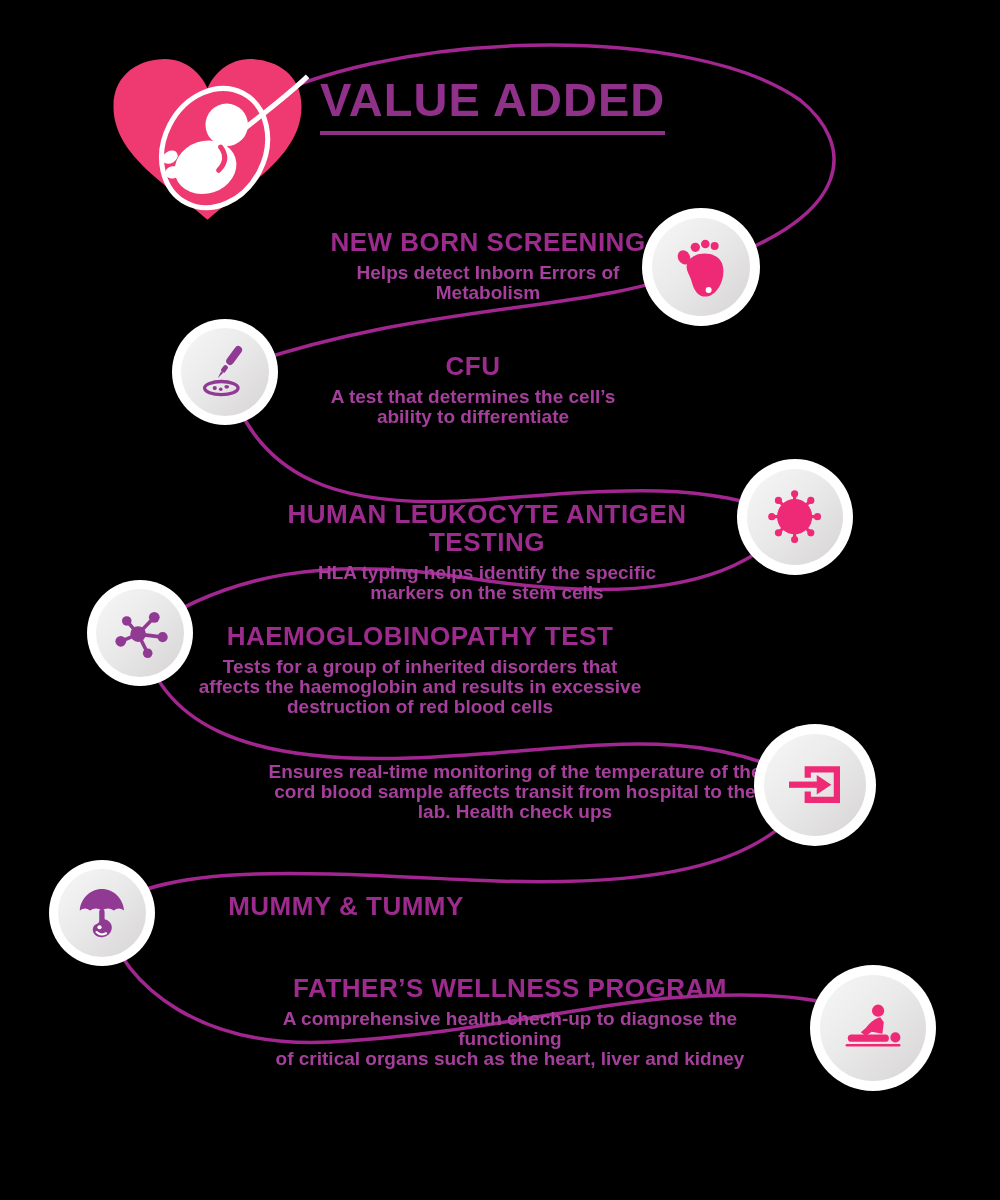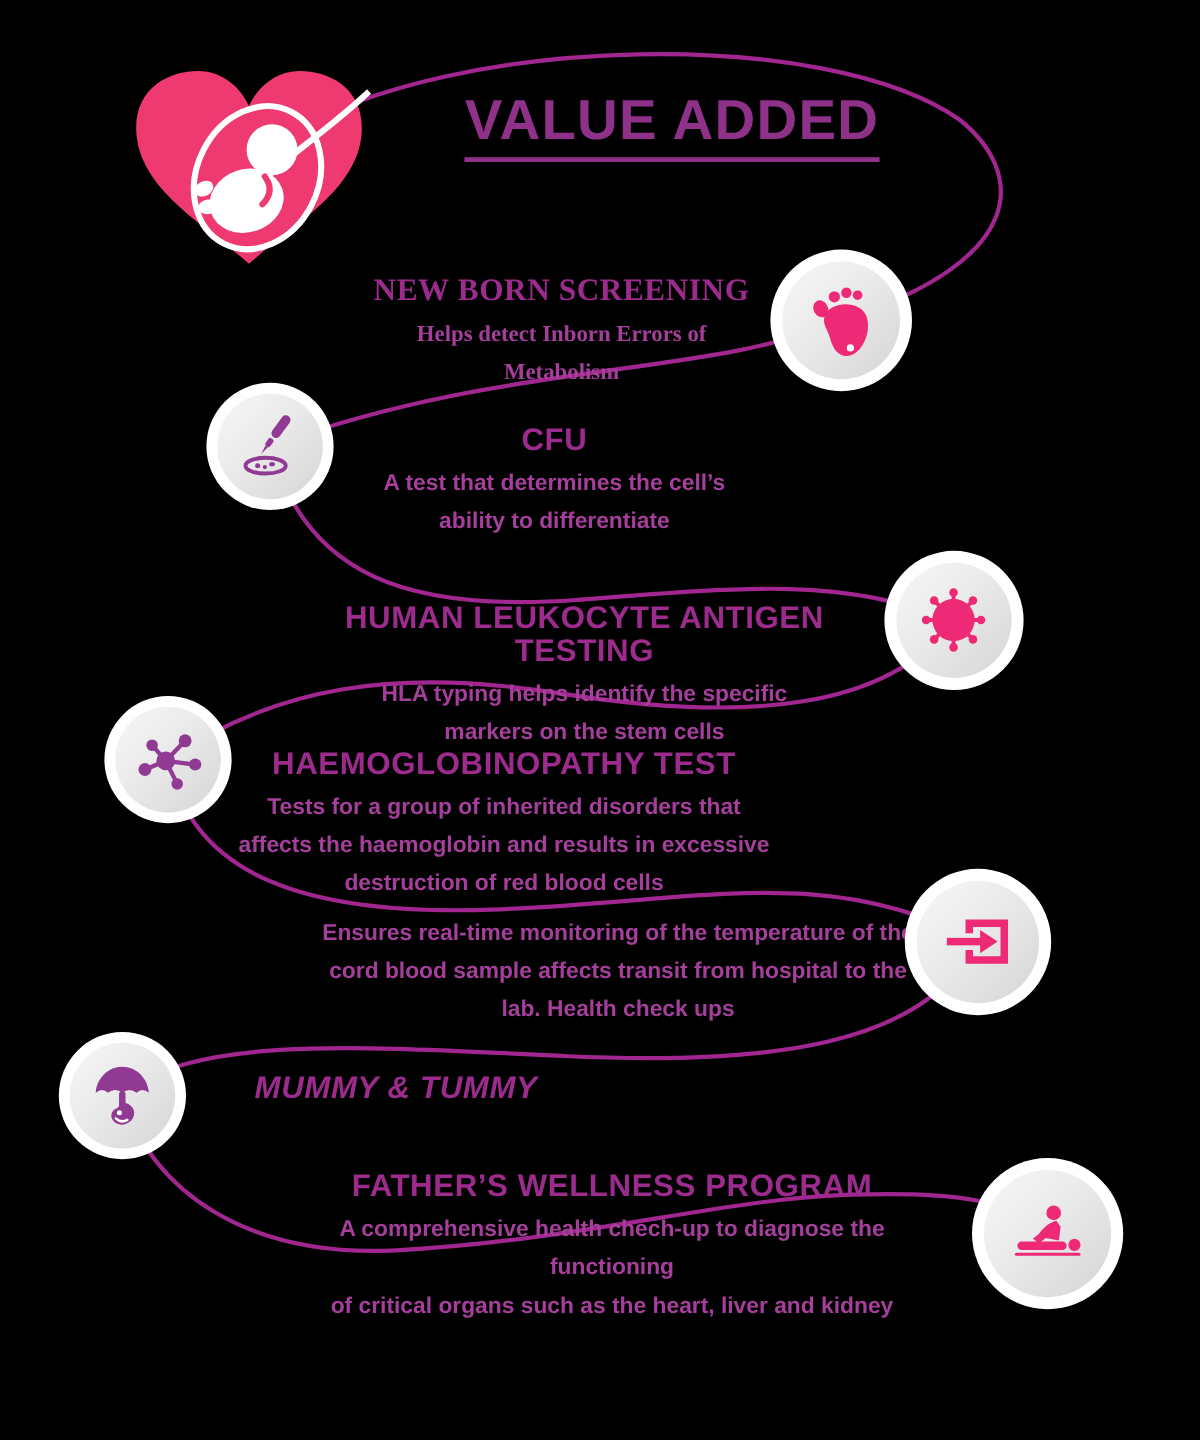"VALUE ADDED" .title { text-align: center -> left }
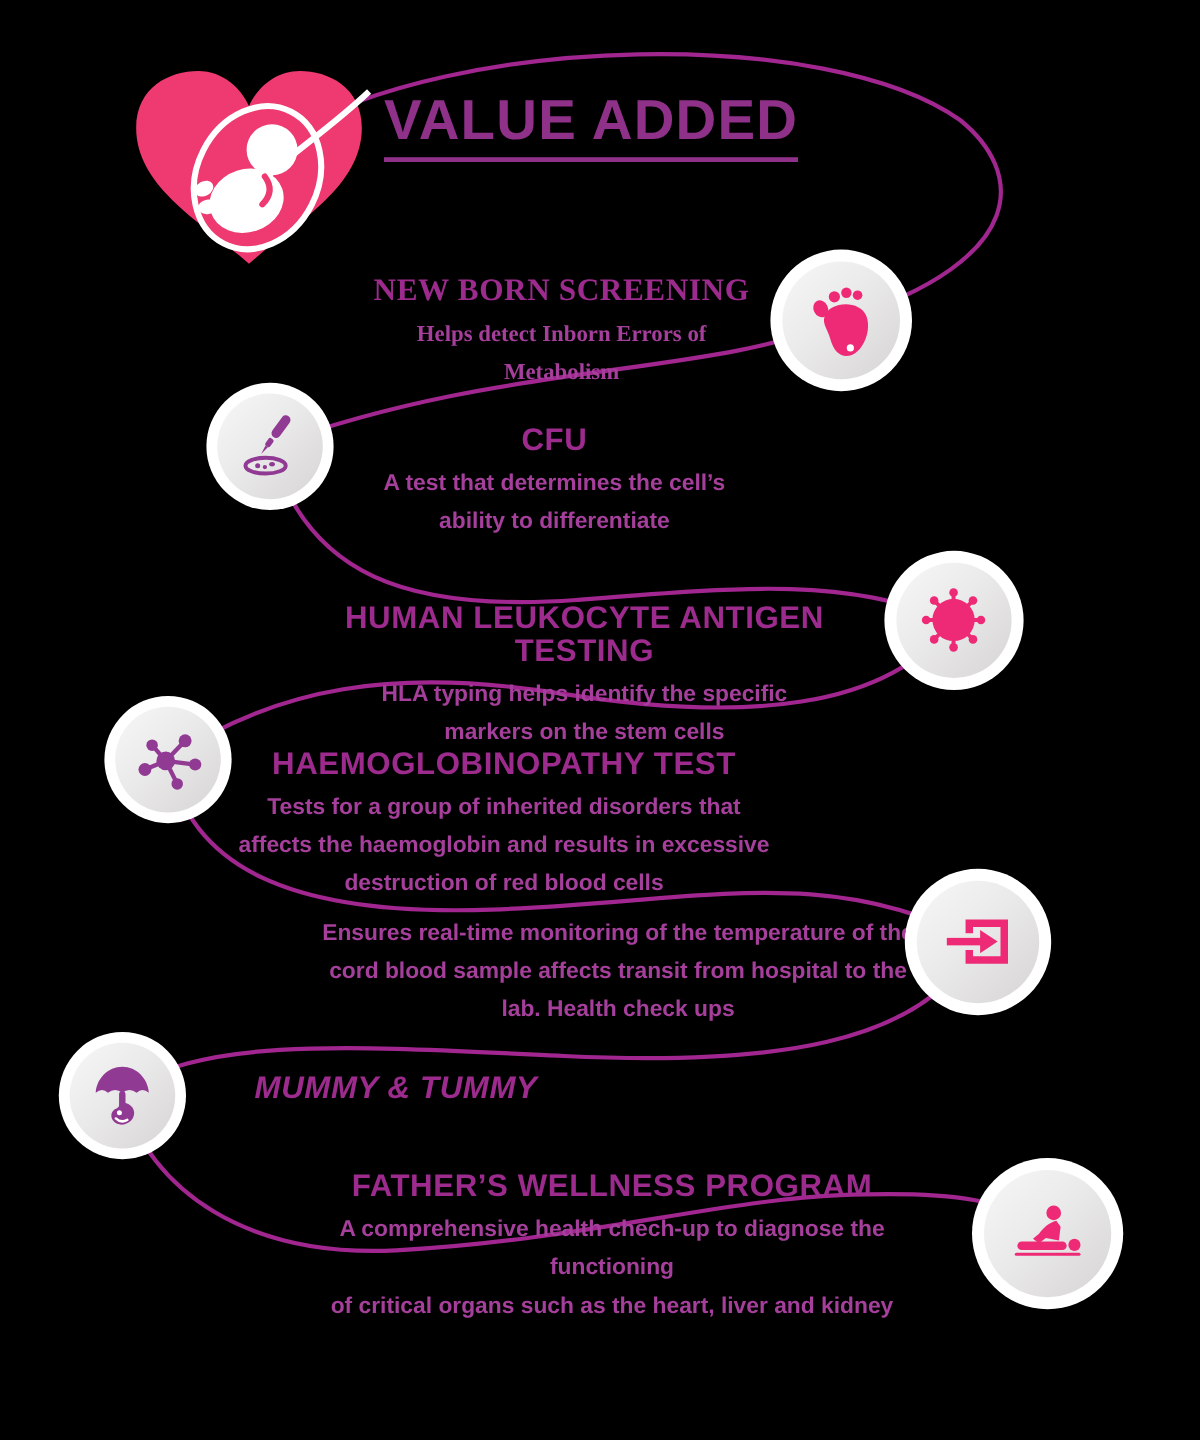"NEW BORN SCREENING" .s1 { font-family: Liberation Serif, serif -> none; left: 268px -> 288px }
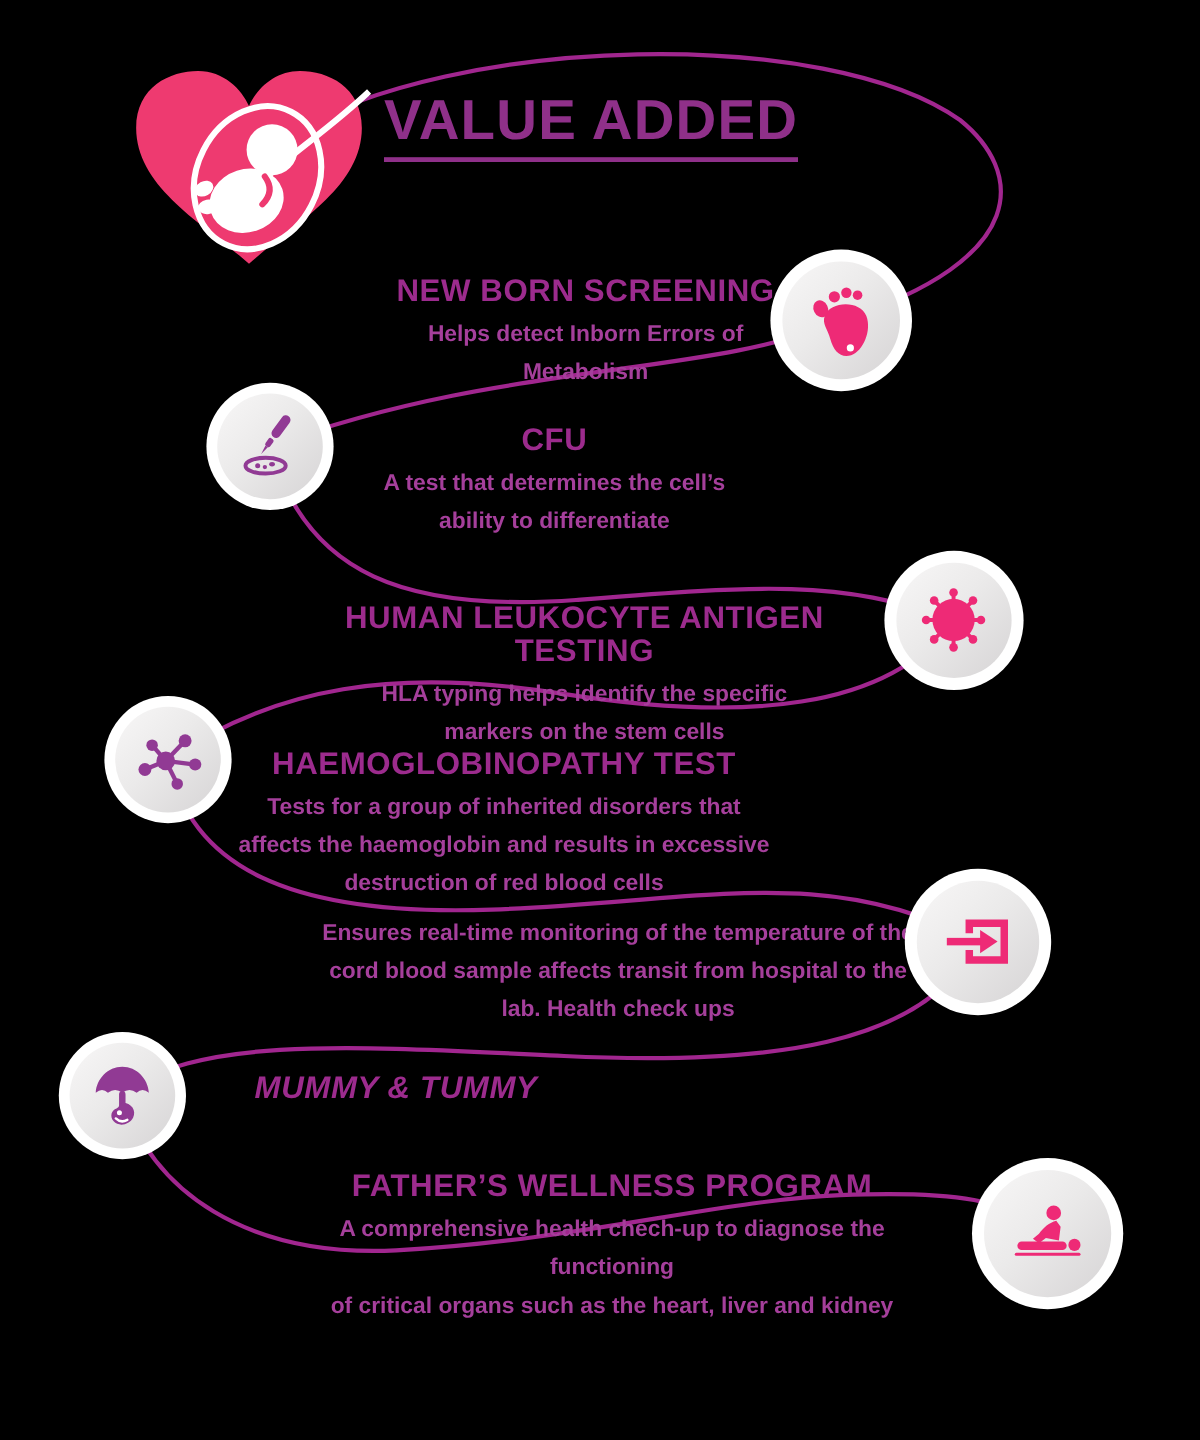"Helps detect Inborn Errors of" .svc p { line-height: 32px -> 20px }
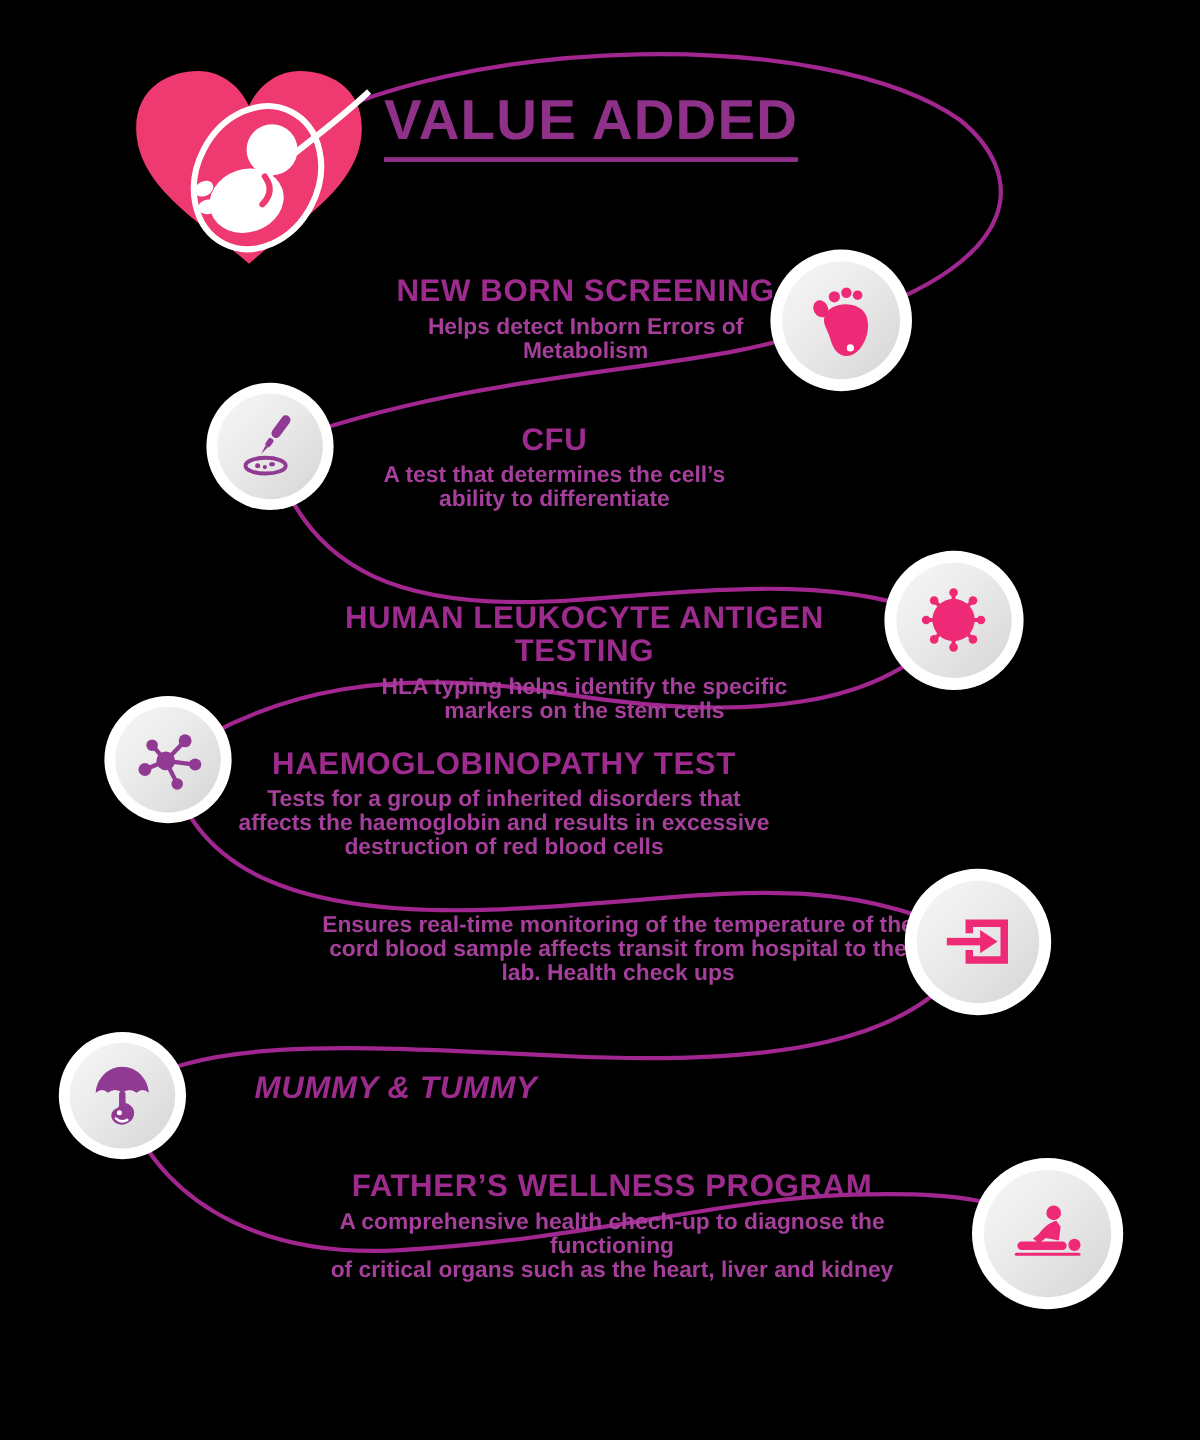"CFU" .s2 { left: 282px -> 293px }
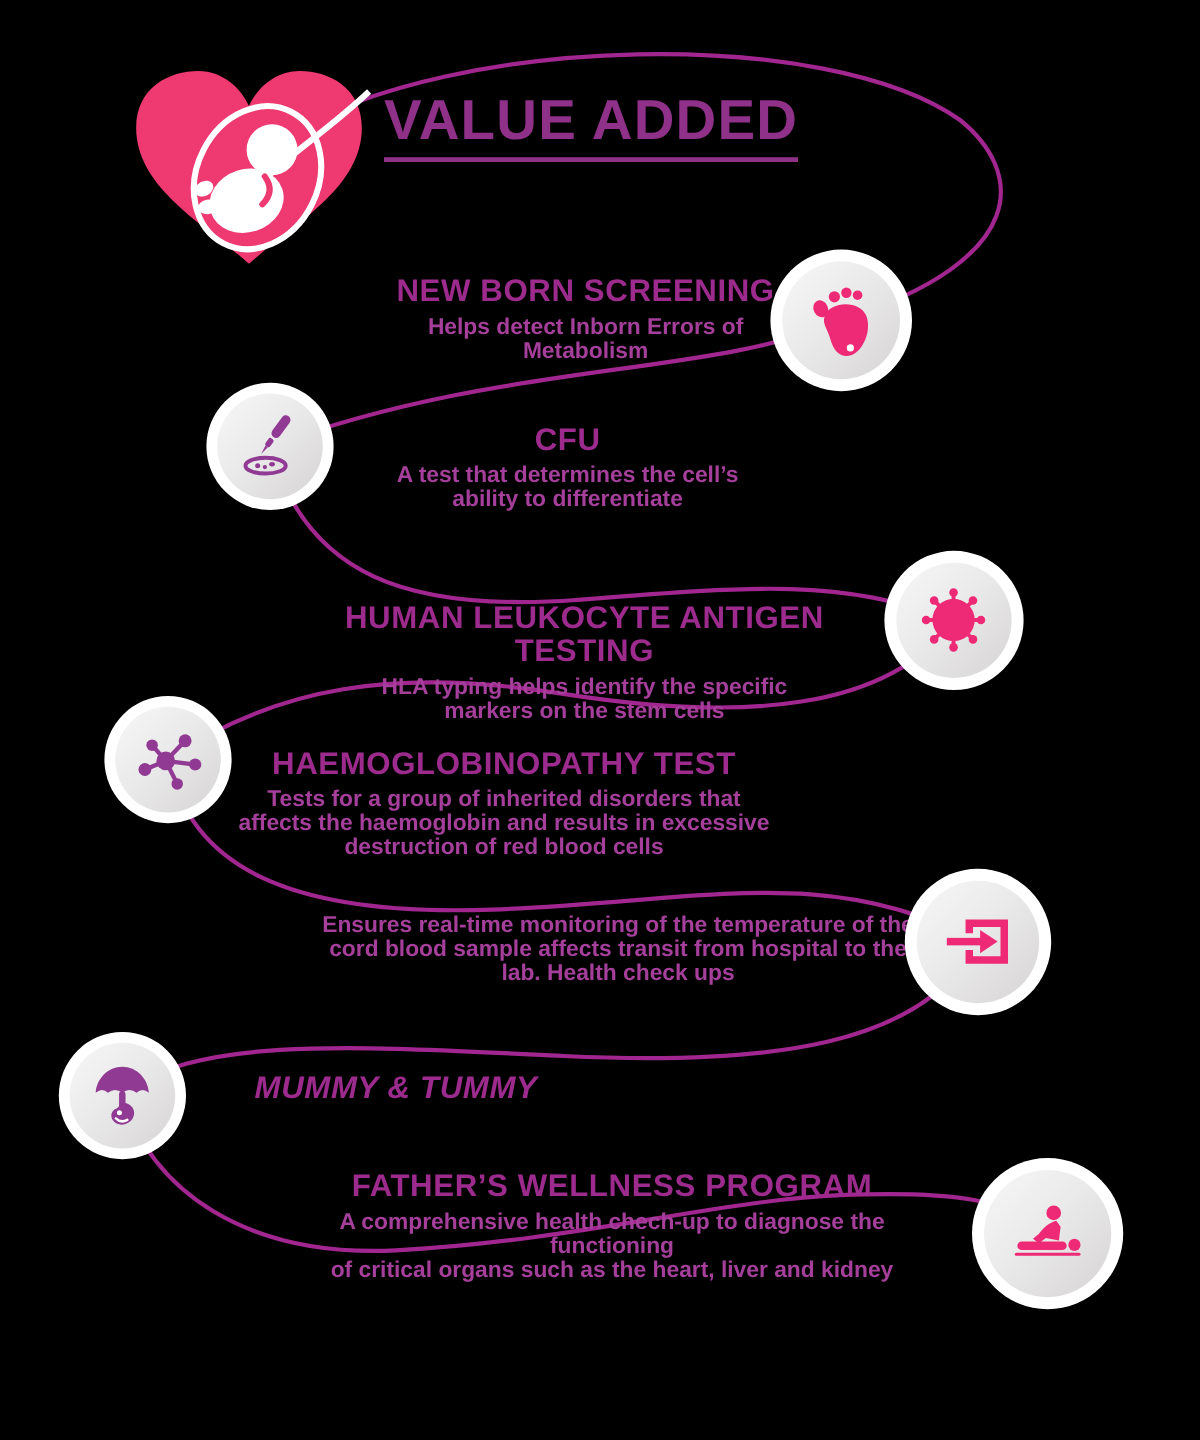"MUMMY & TUMMY" .s6 { font-style: italic -> none; left: 150px -> 166px }
